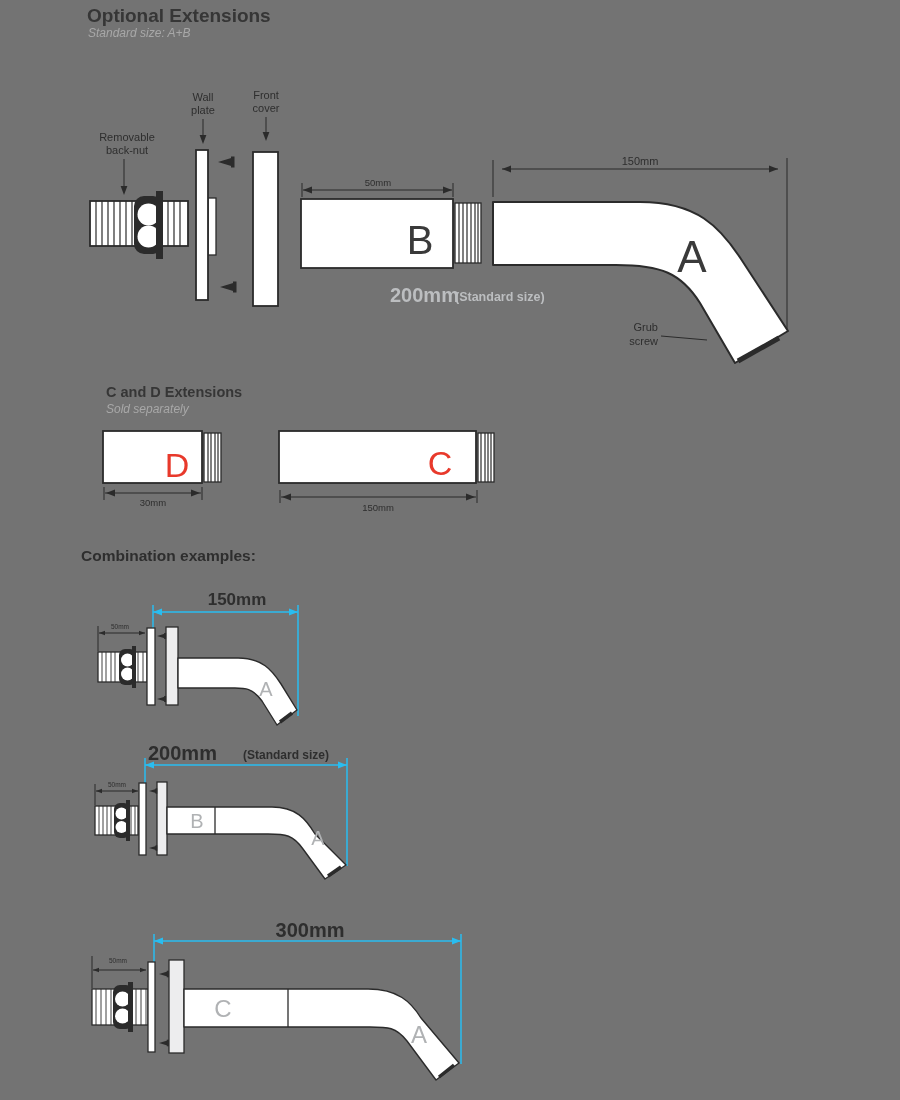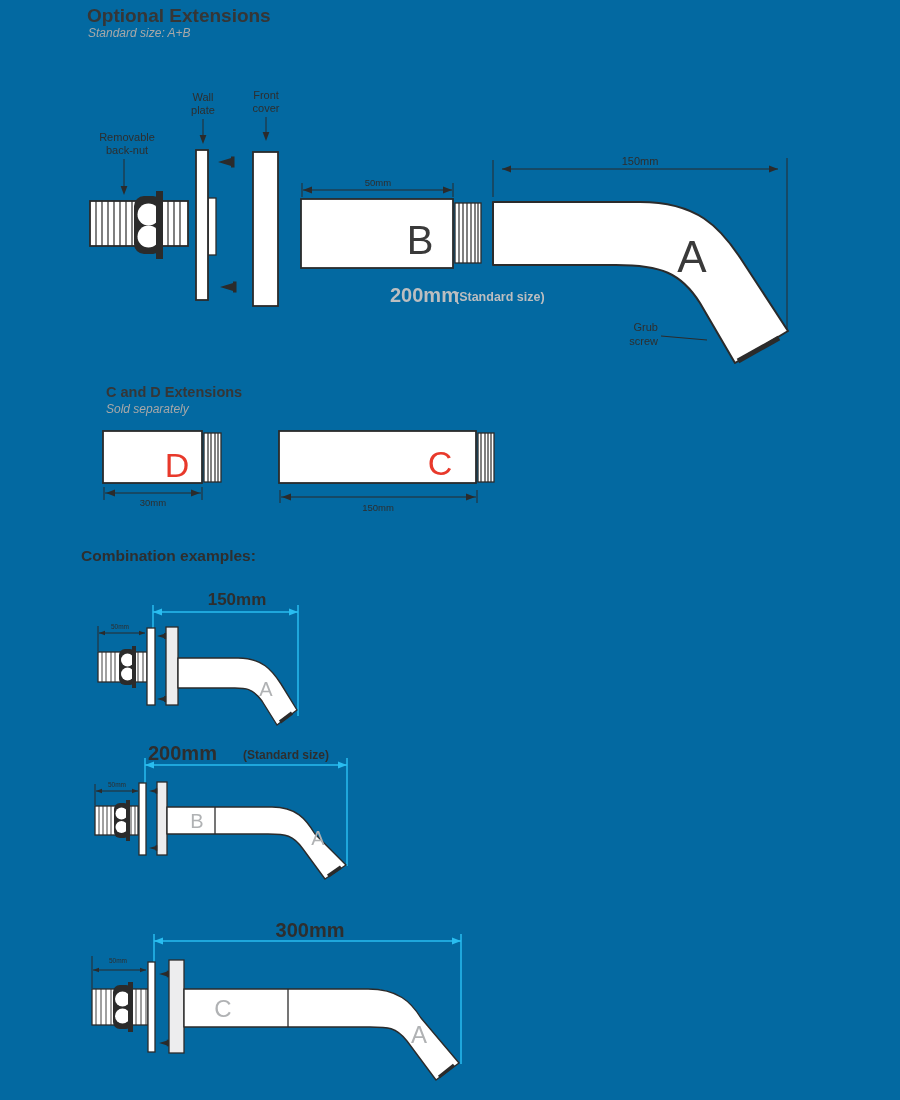"Optional Extensions" .stage { background: #0369a1 -> #737373 }
